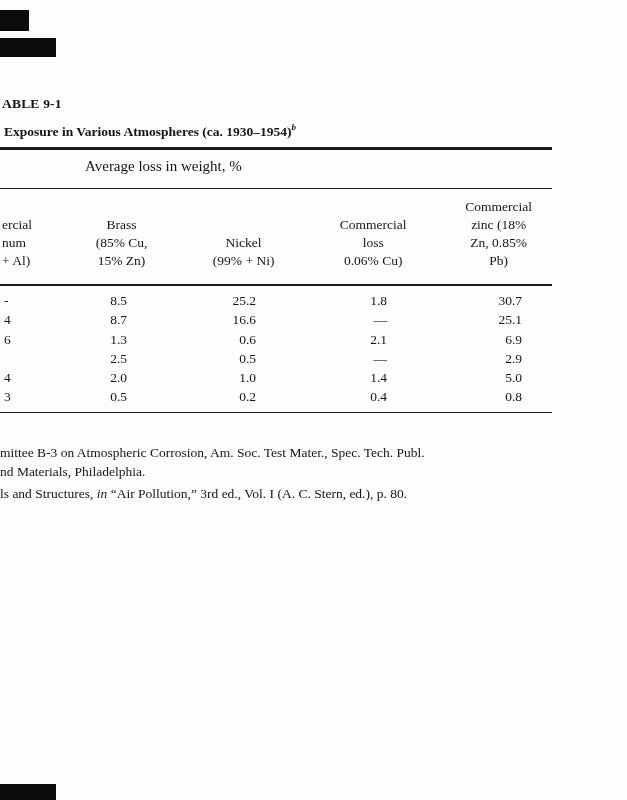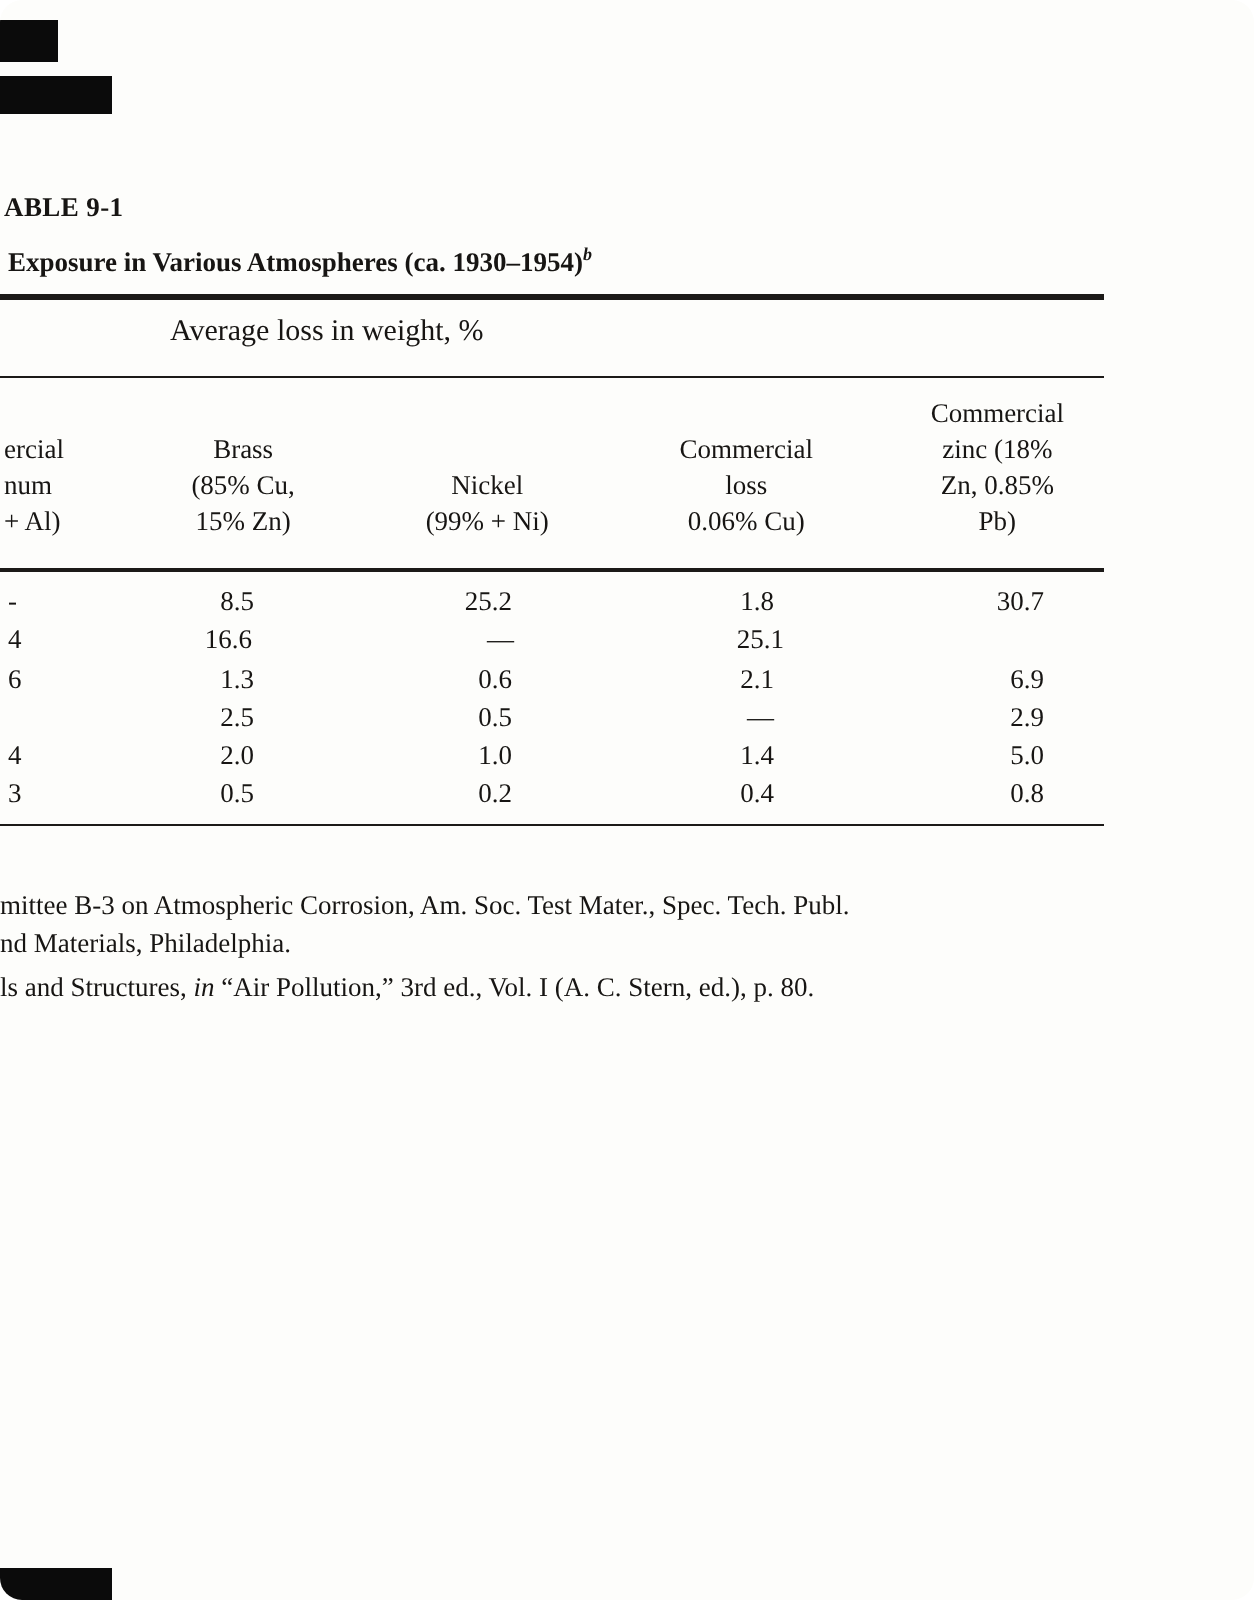"ABLE 9-1" .page { border-radius: 11px -> none }
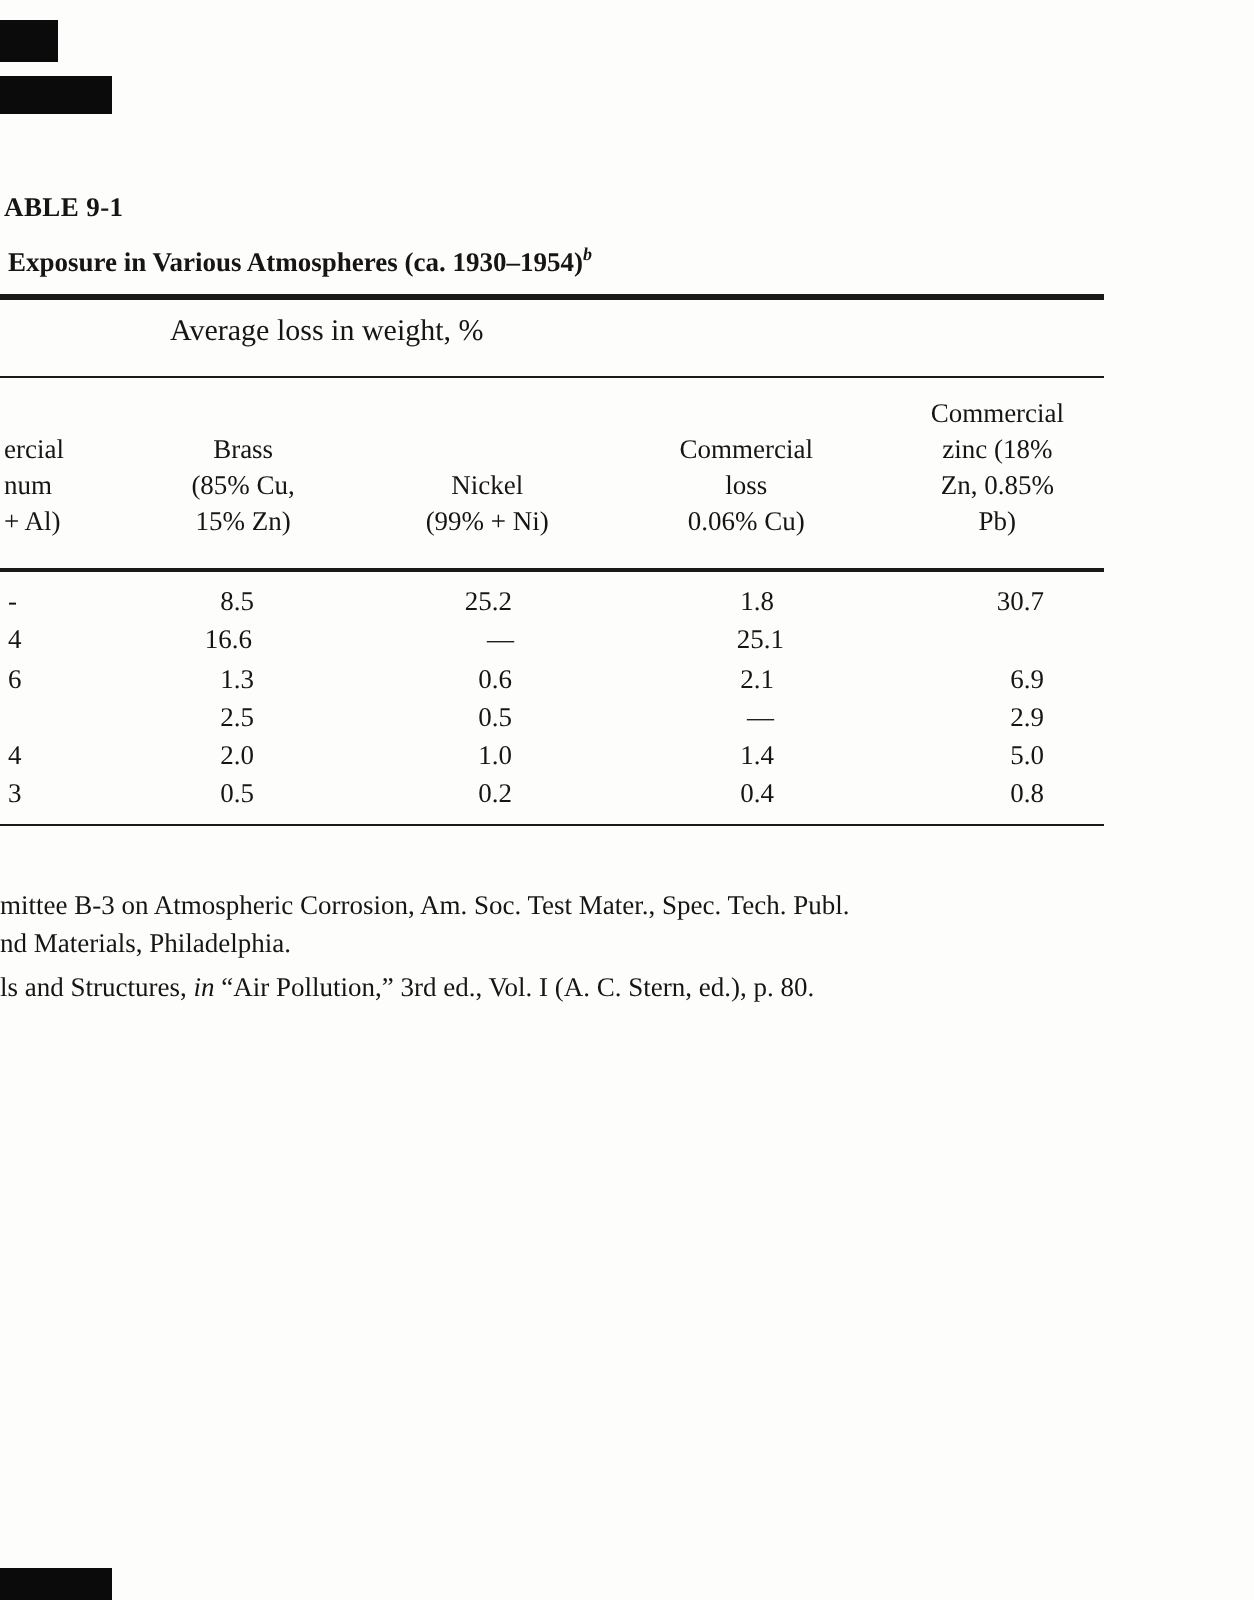"8.7" div.cell { html: none -> <div>8.7</div> }
